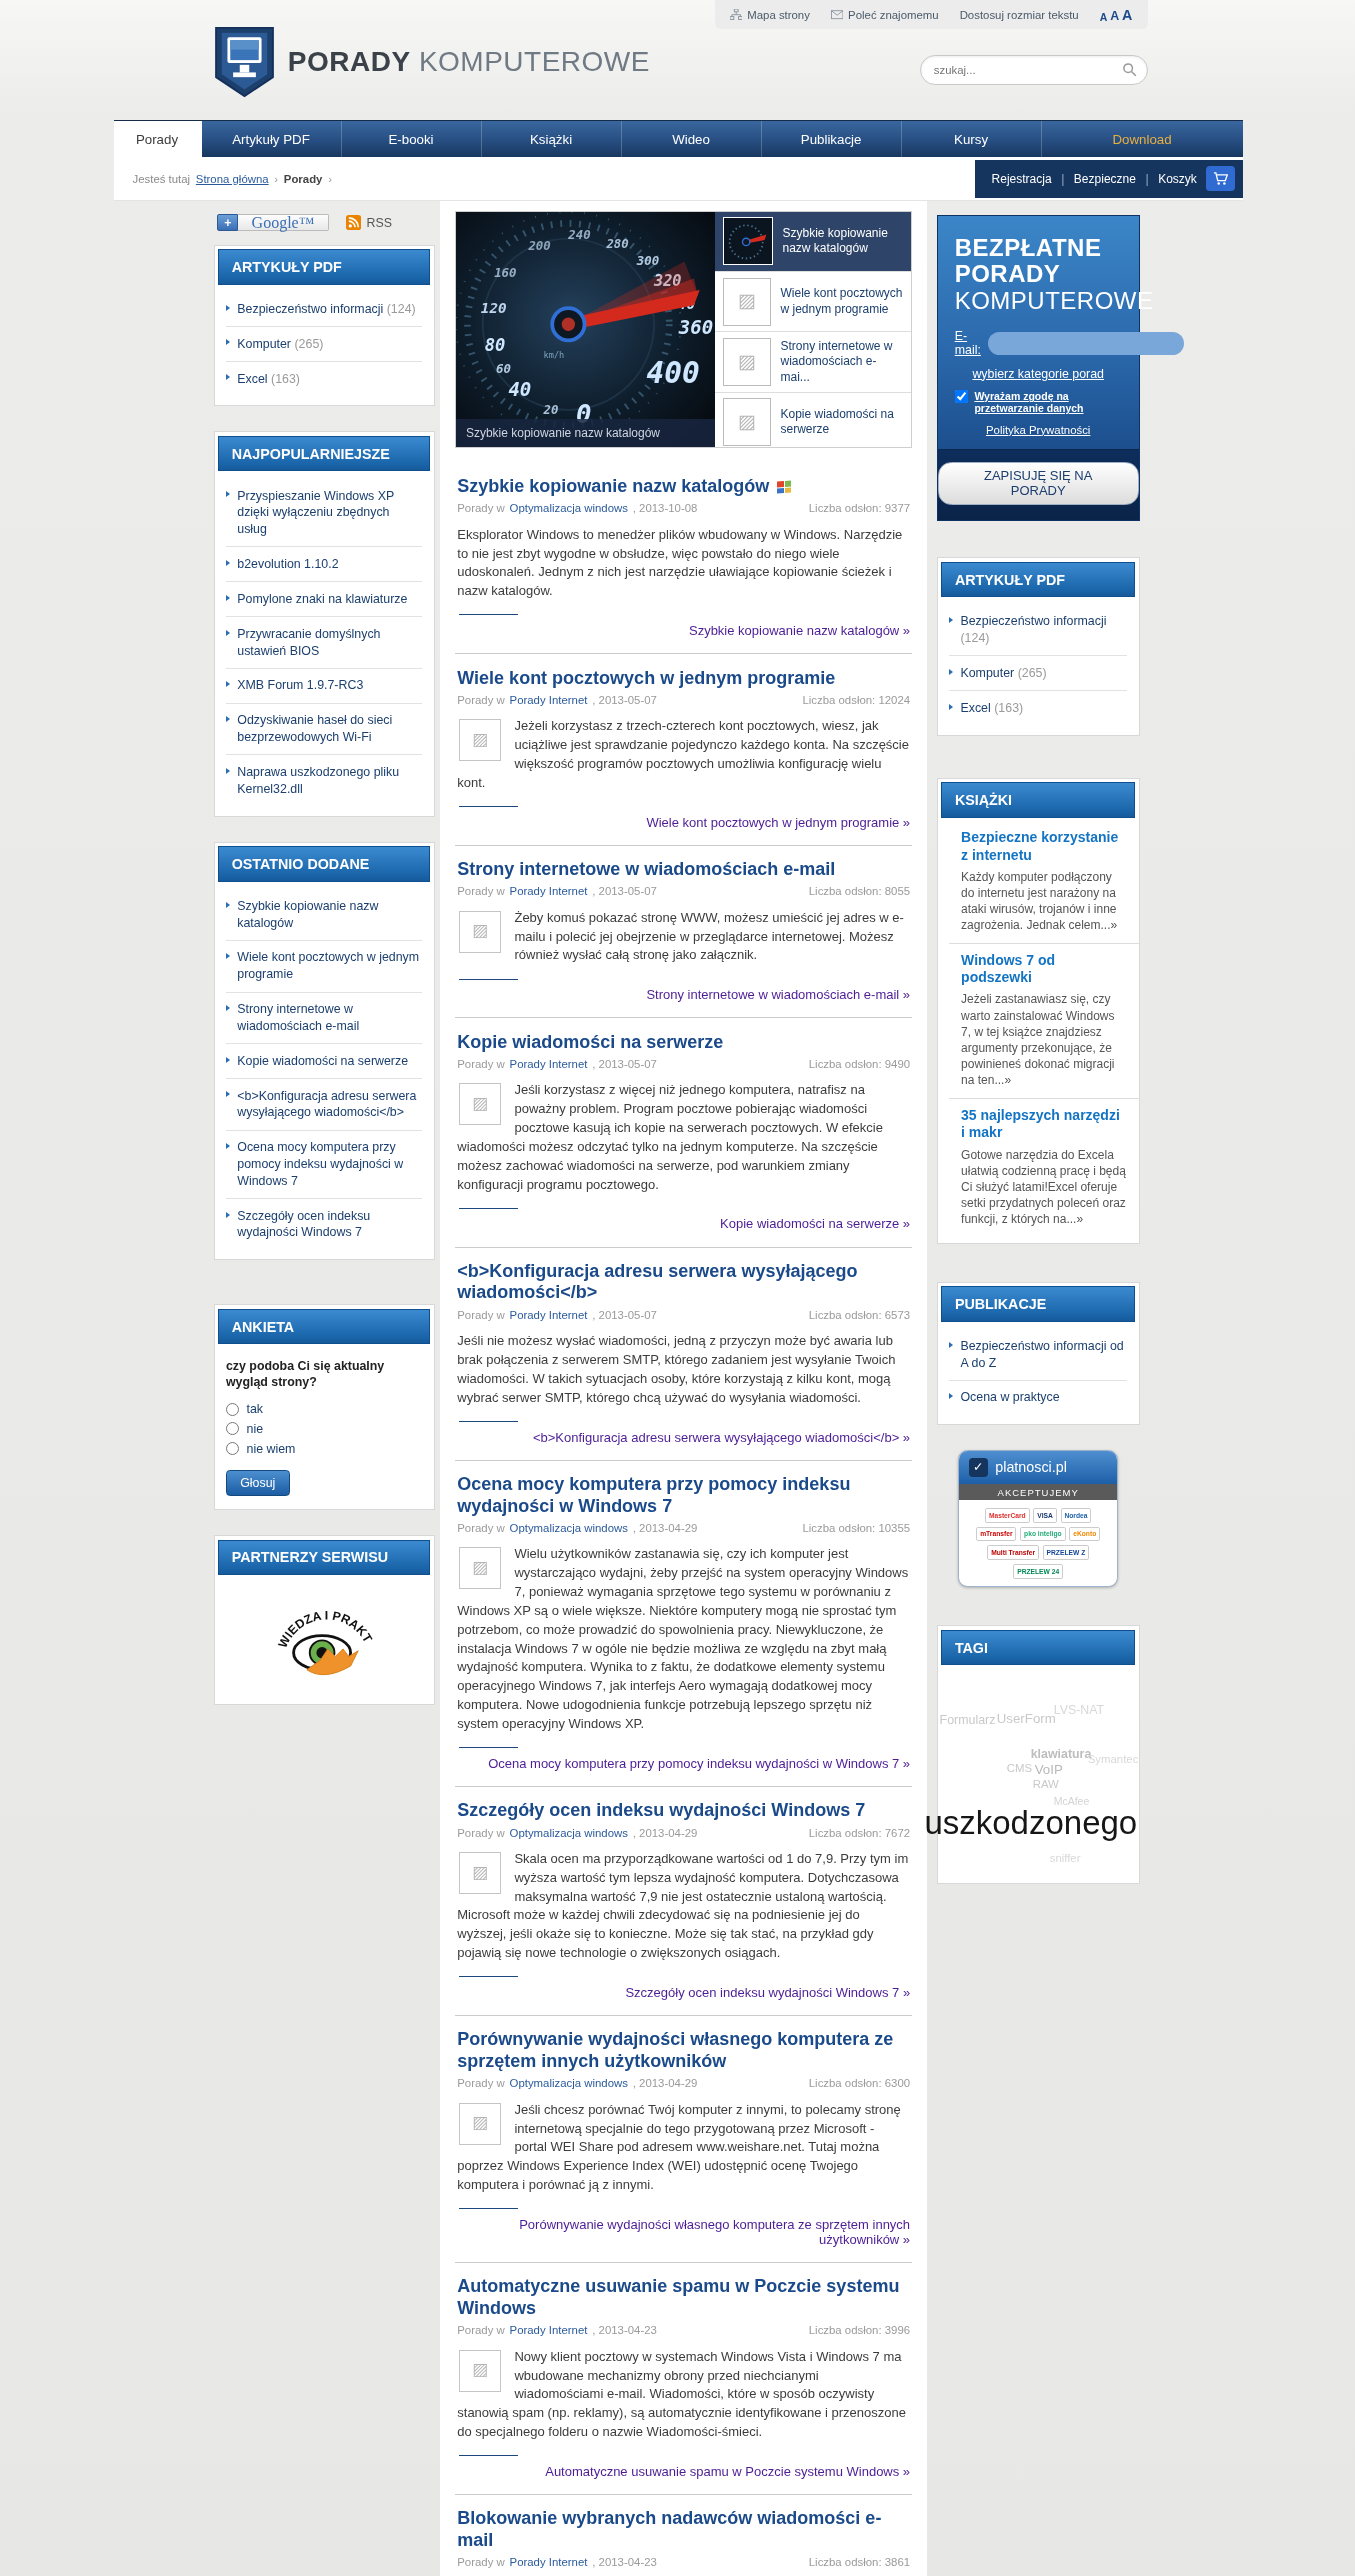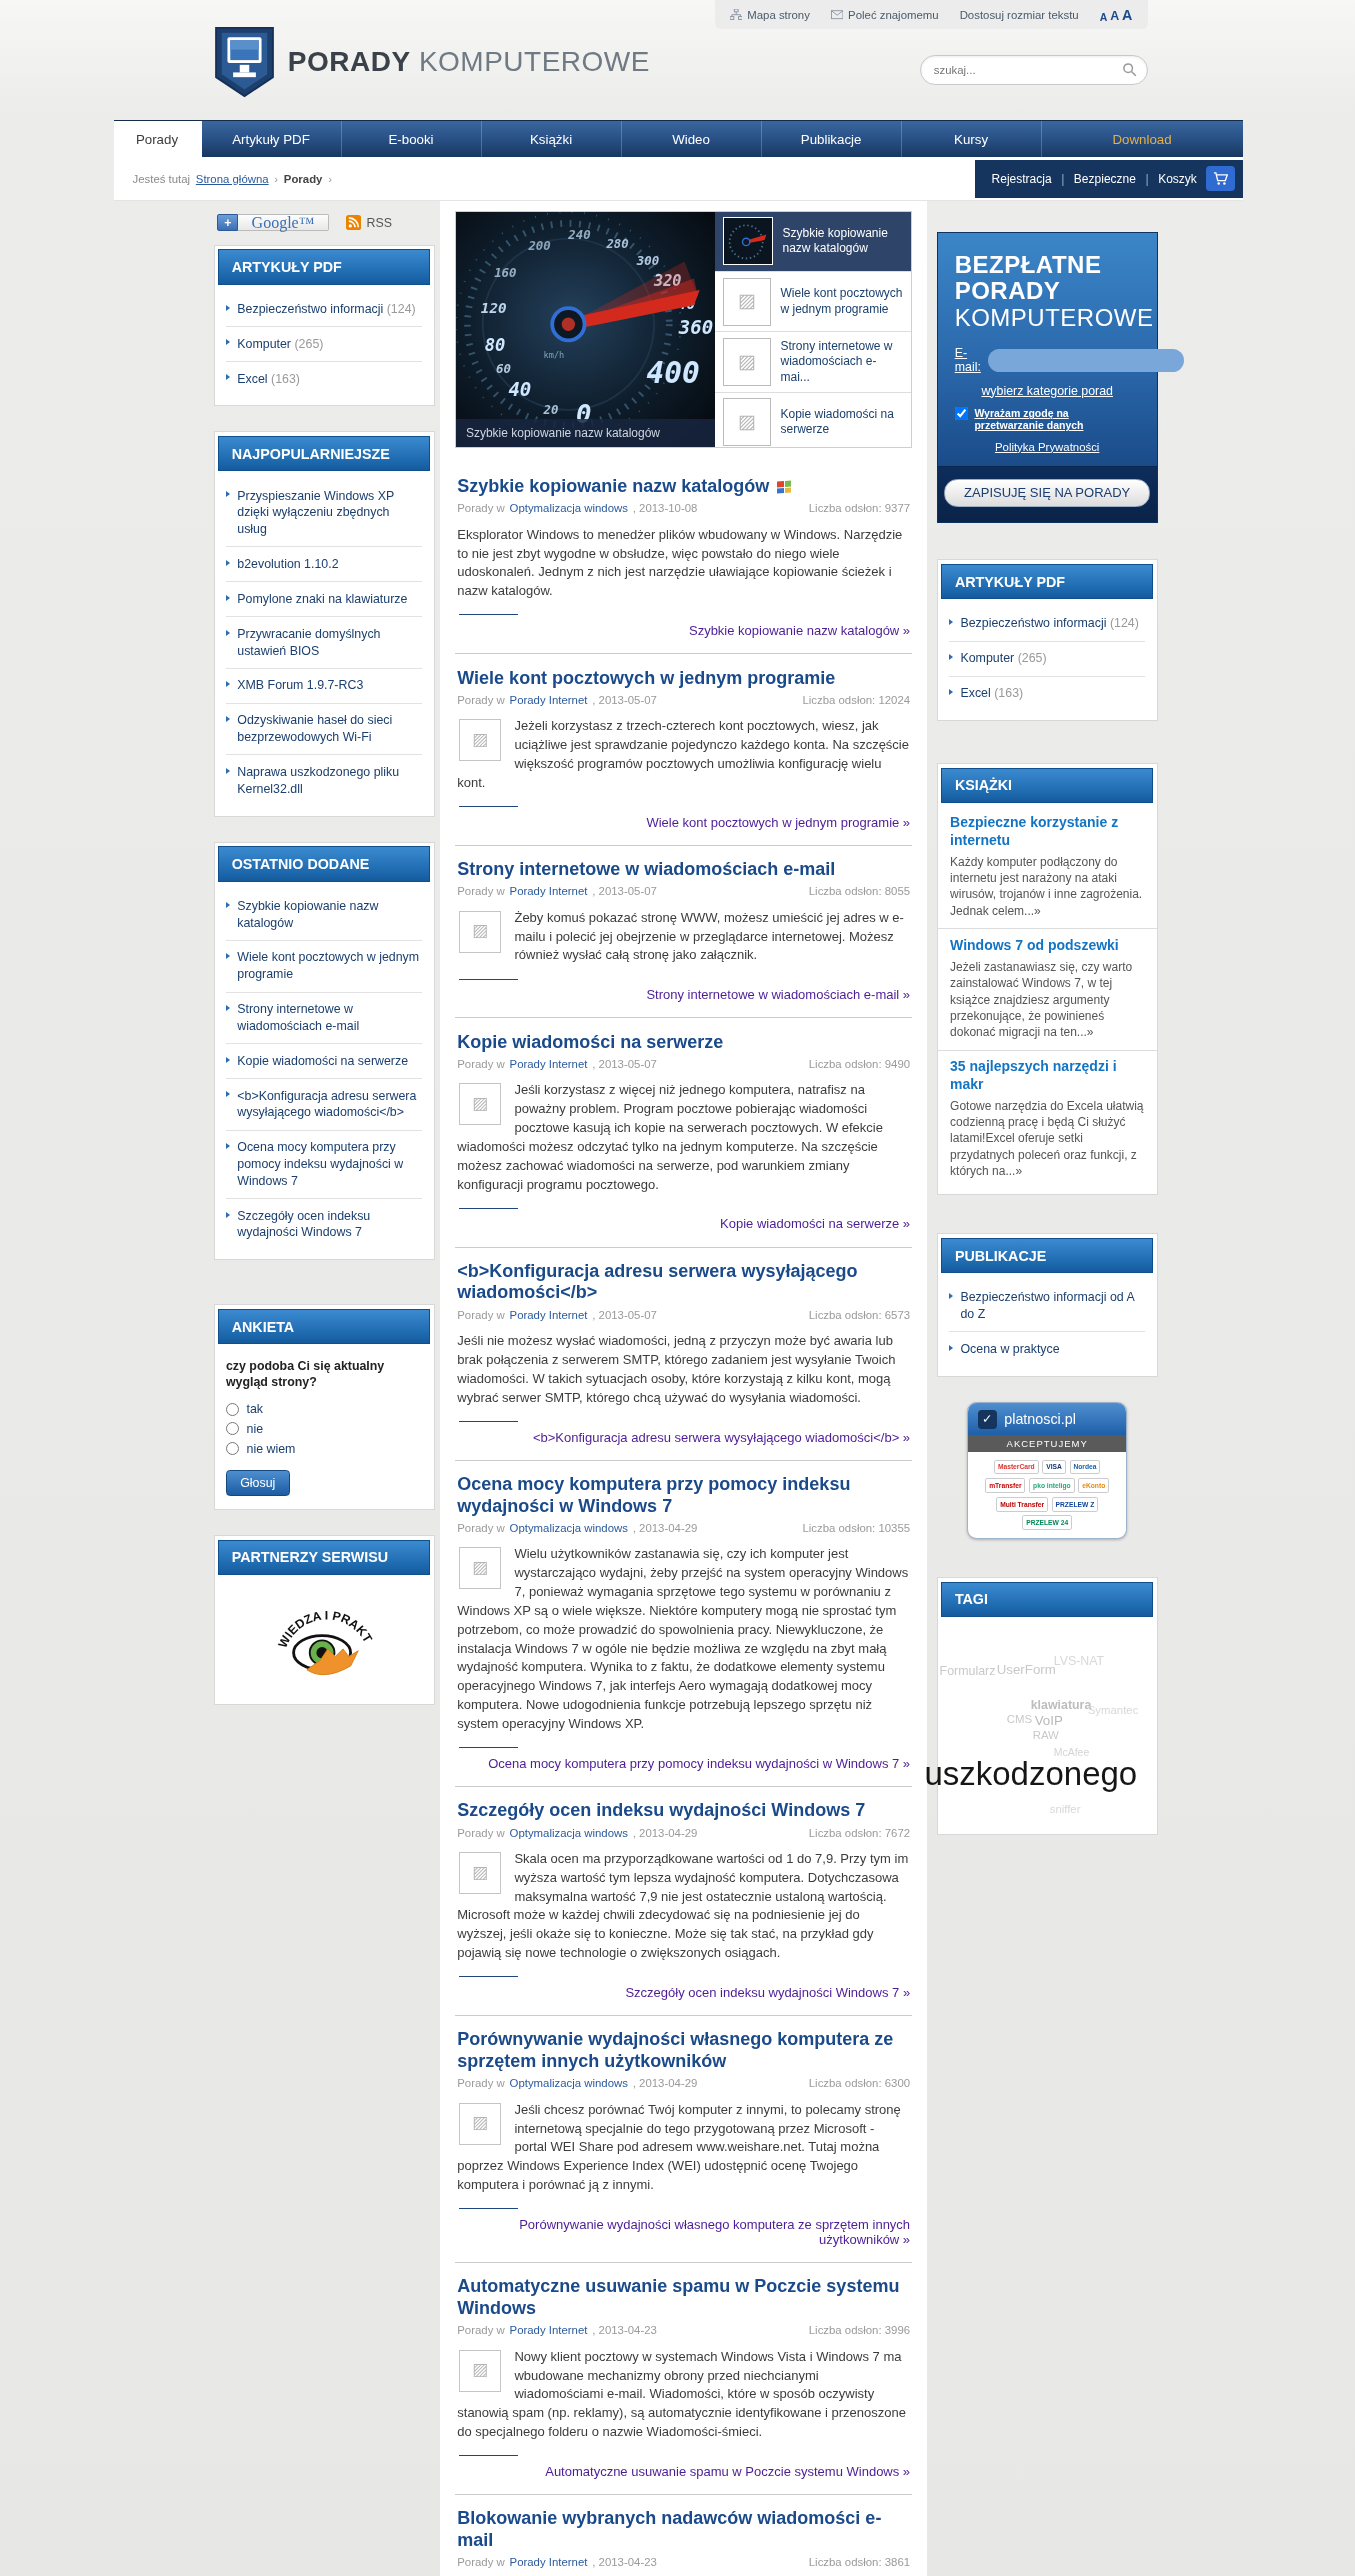"BEZPŁATNE" .col-r { padding-top: 31px -> 14px; width: 221px -> 203px }
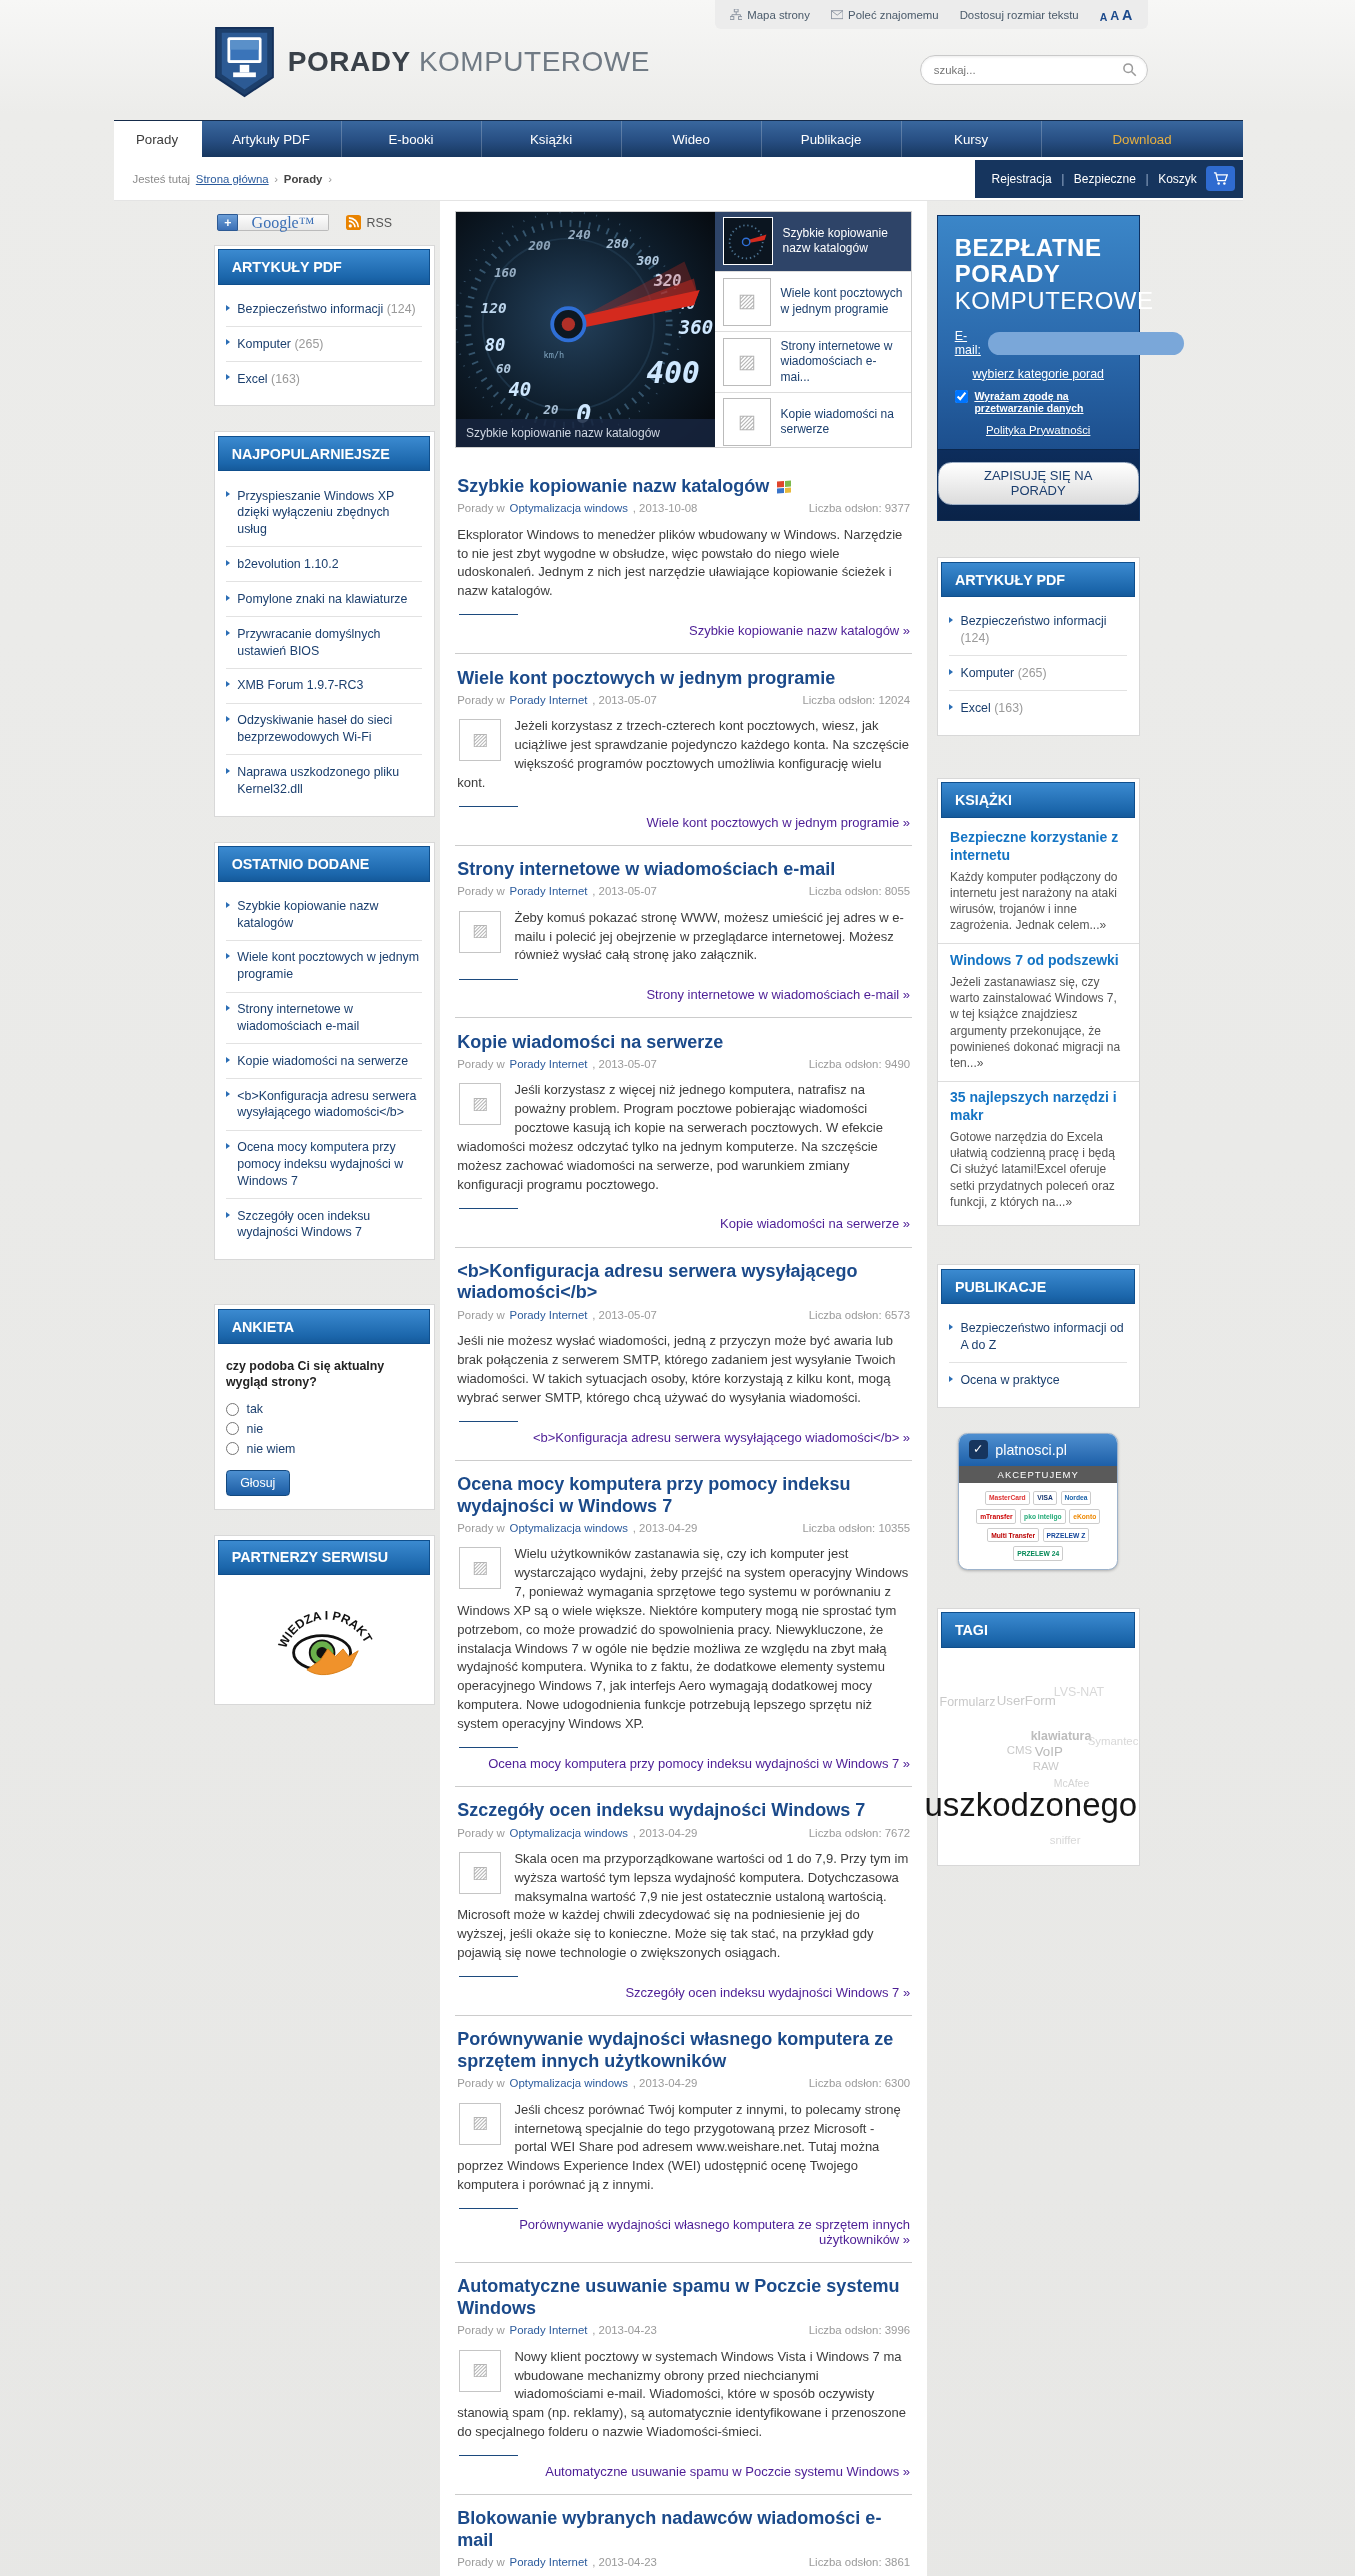"Bezpieczne korzystanie z internetu" .book { margin-left: none -> 11px }
